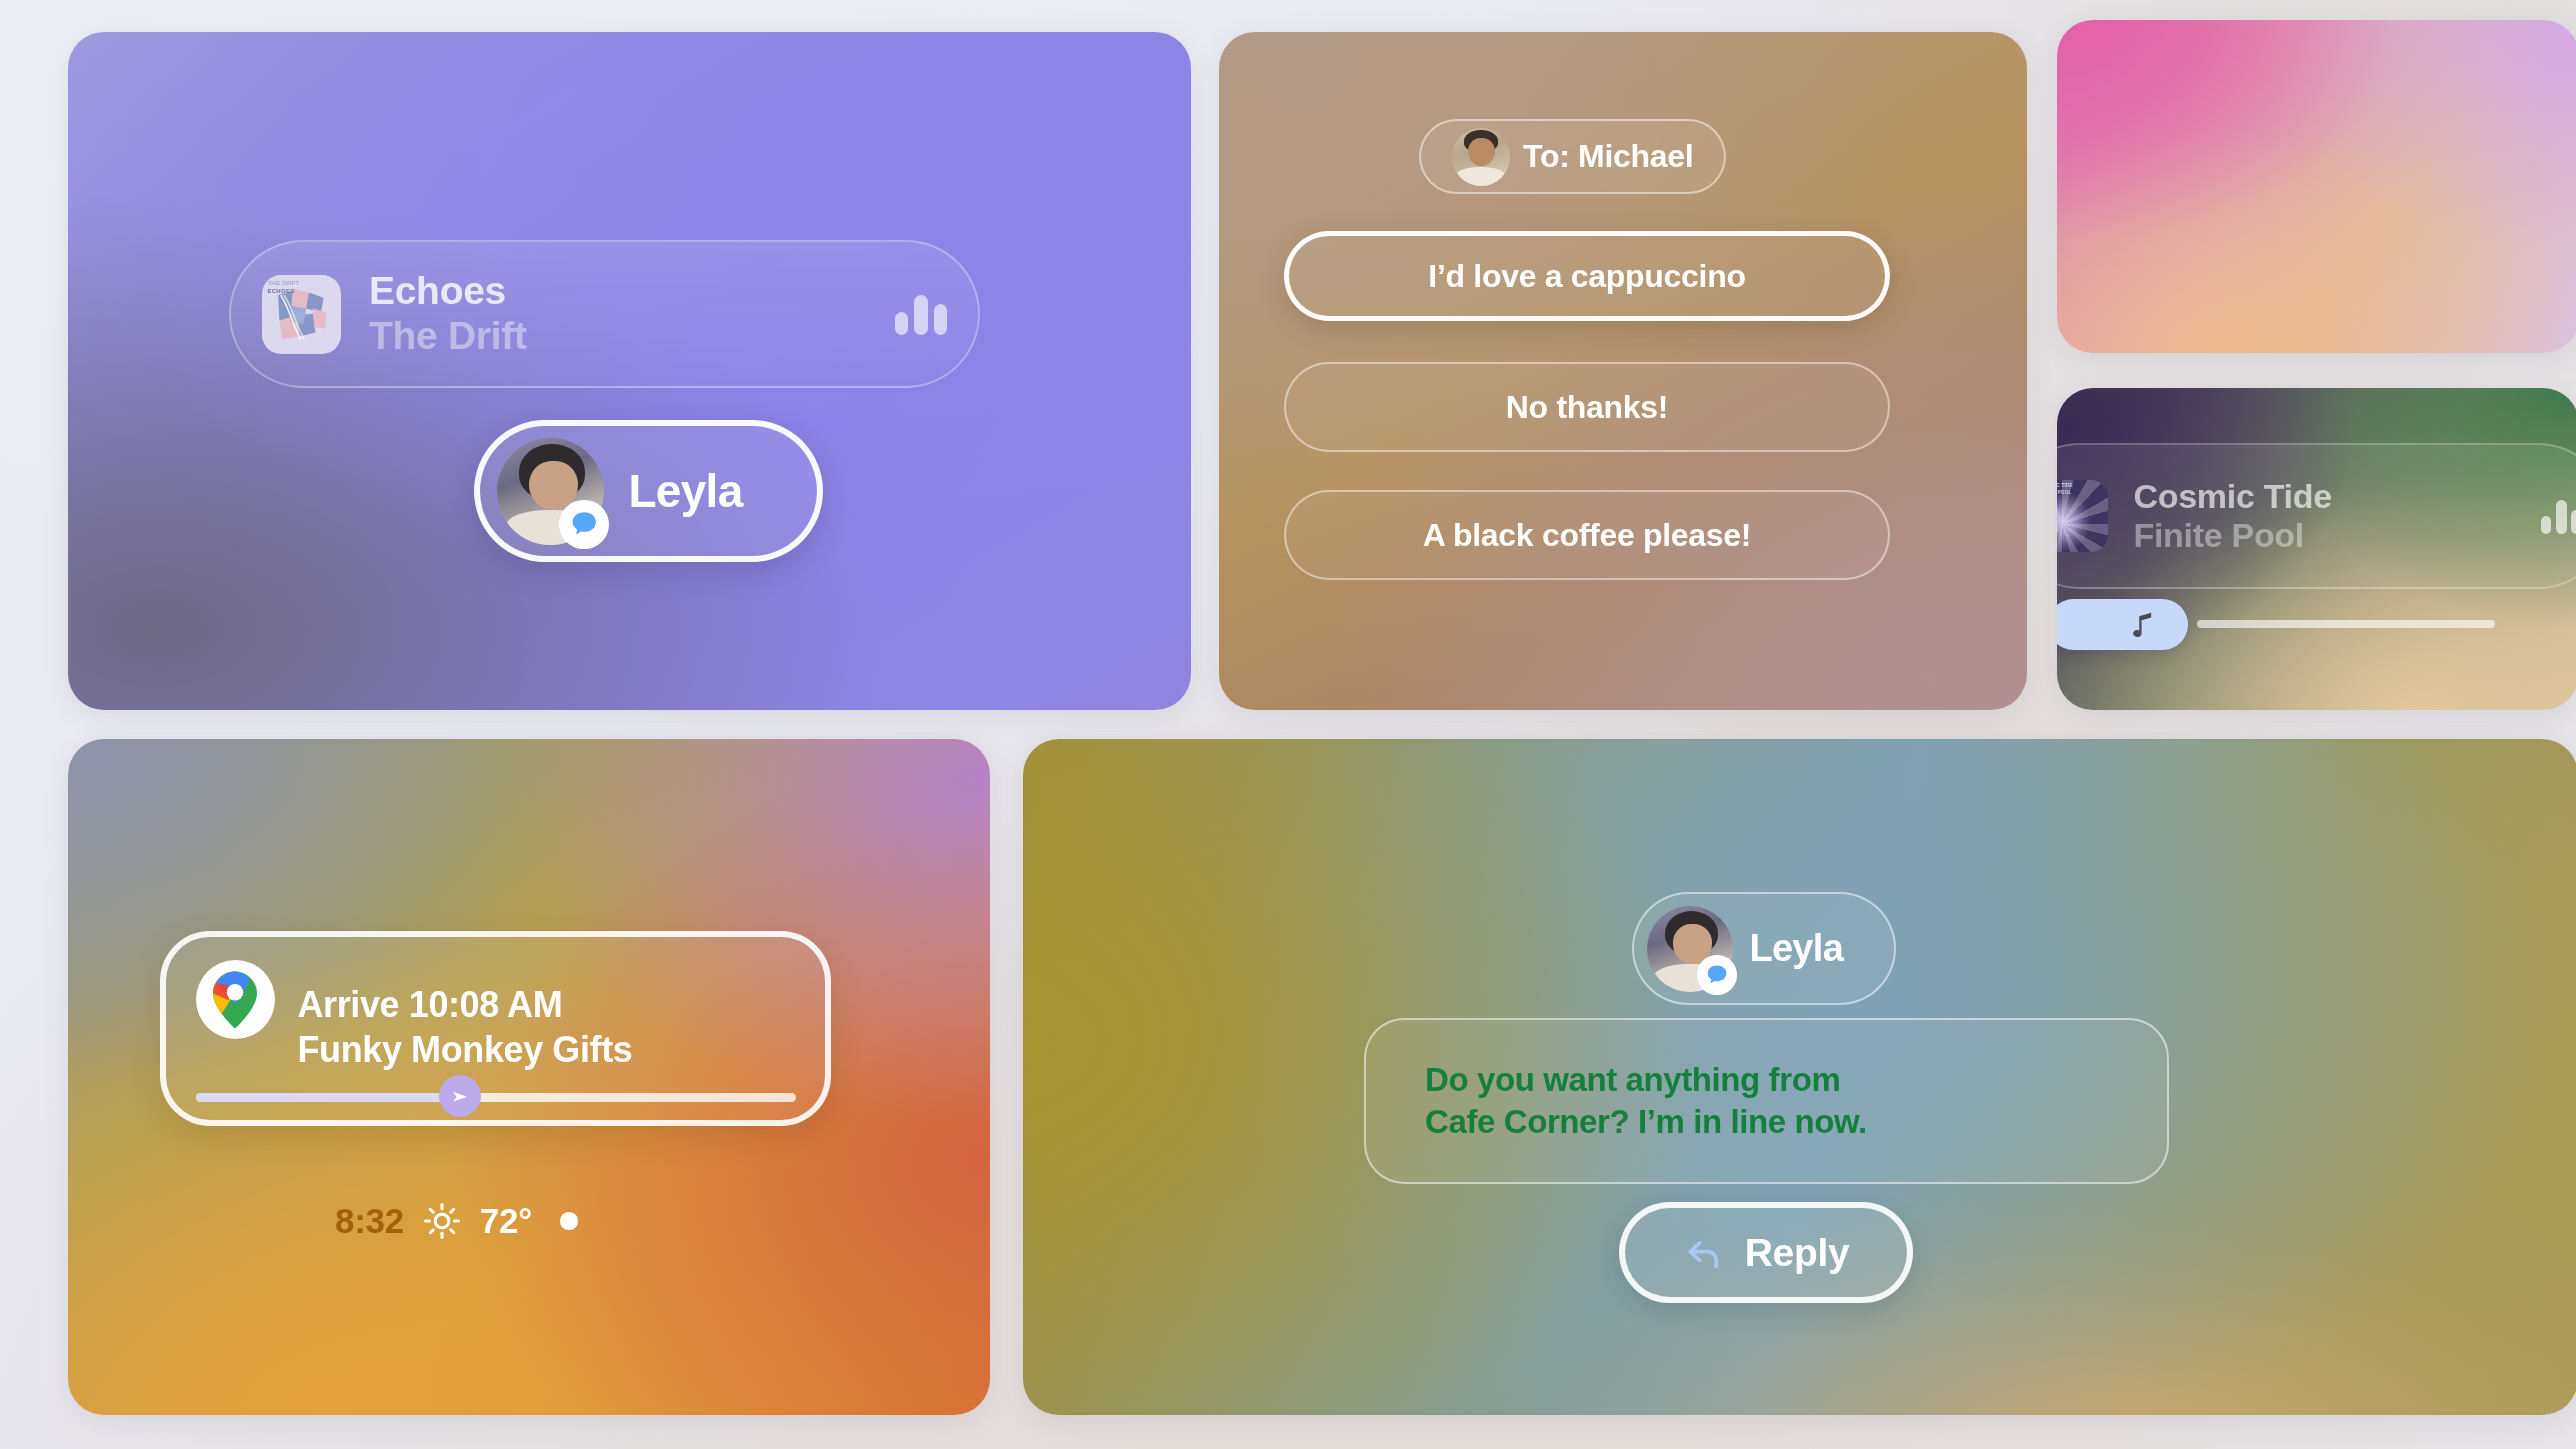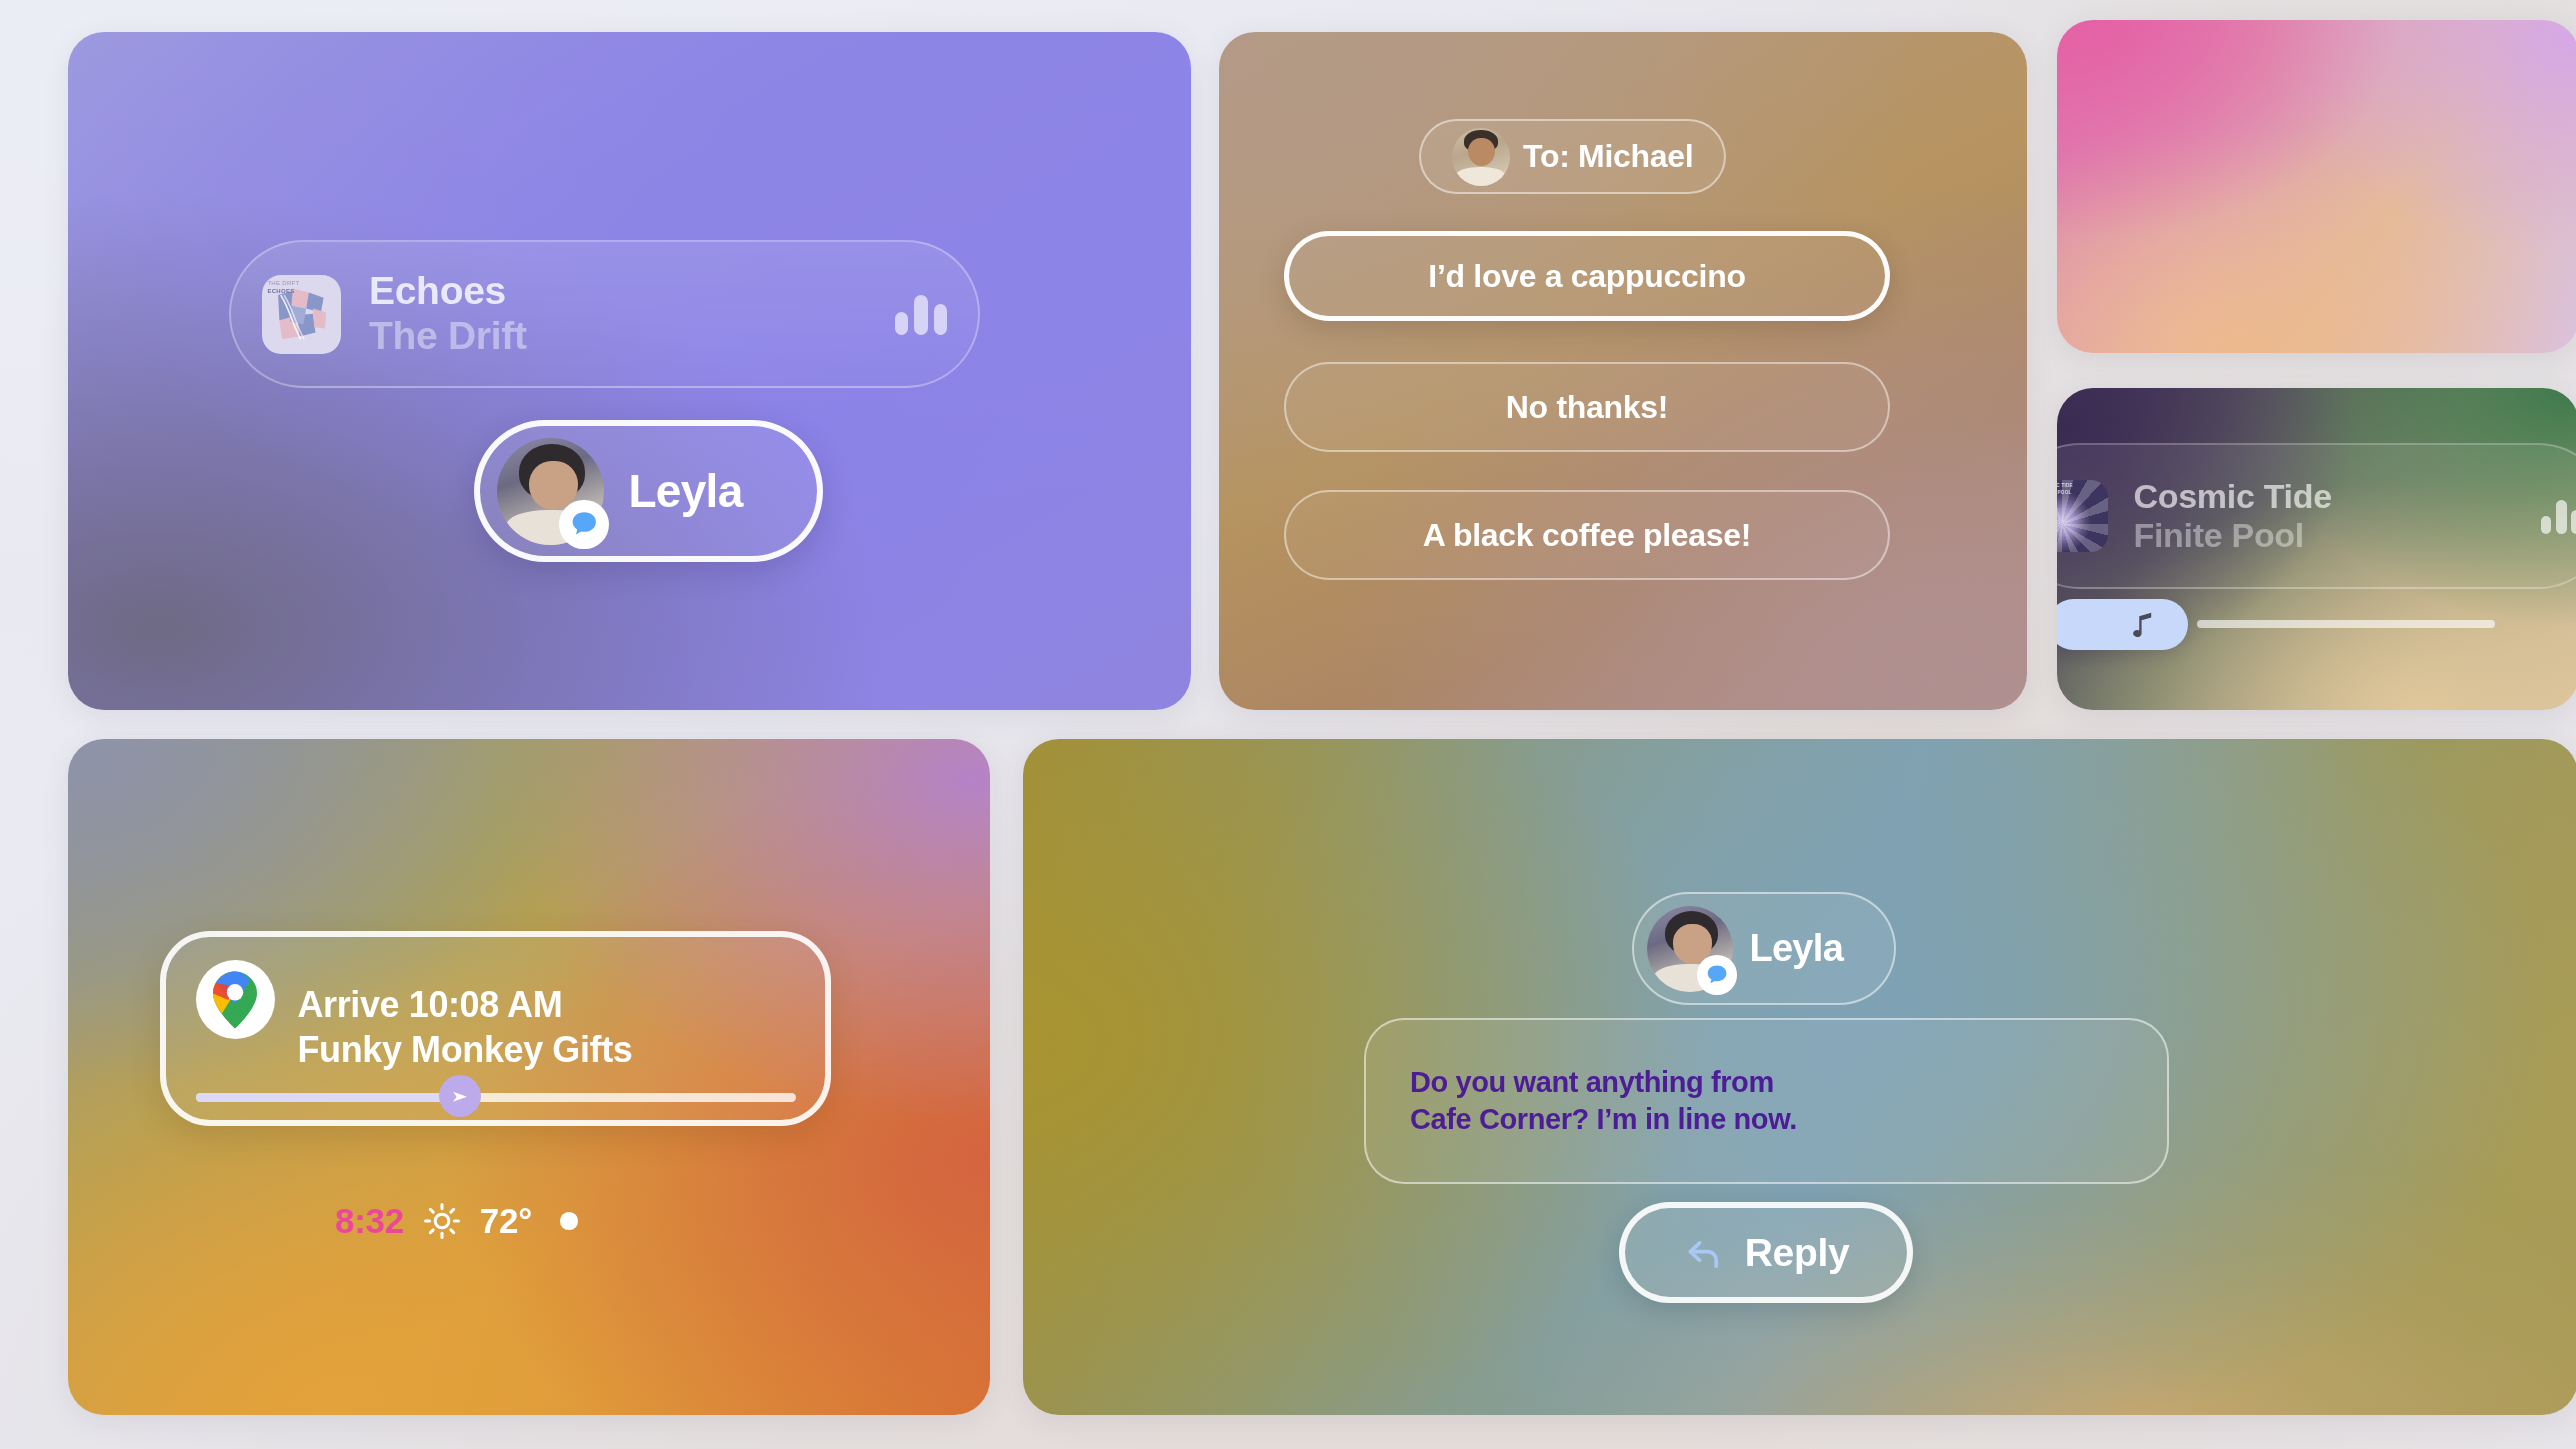"Do you want anything from" #msg-bubble .txt { color: #4c1d95 -> #15803d; font-size: 29px -> 33px; margin-left: none -> 15px }
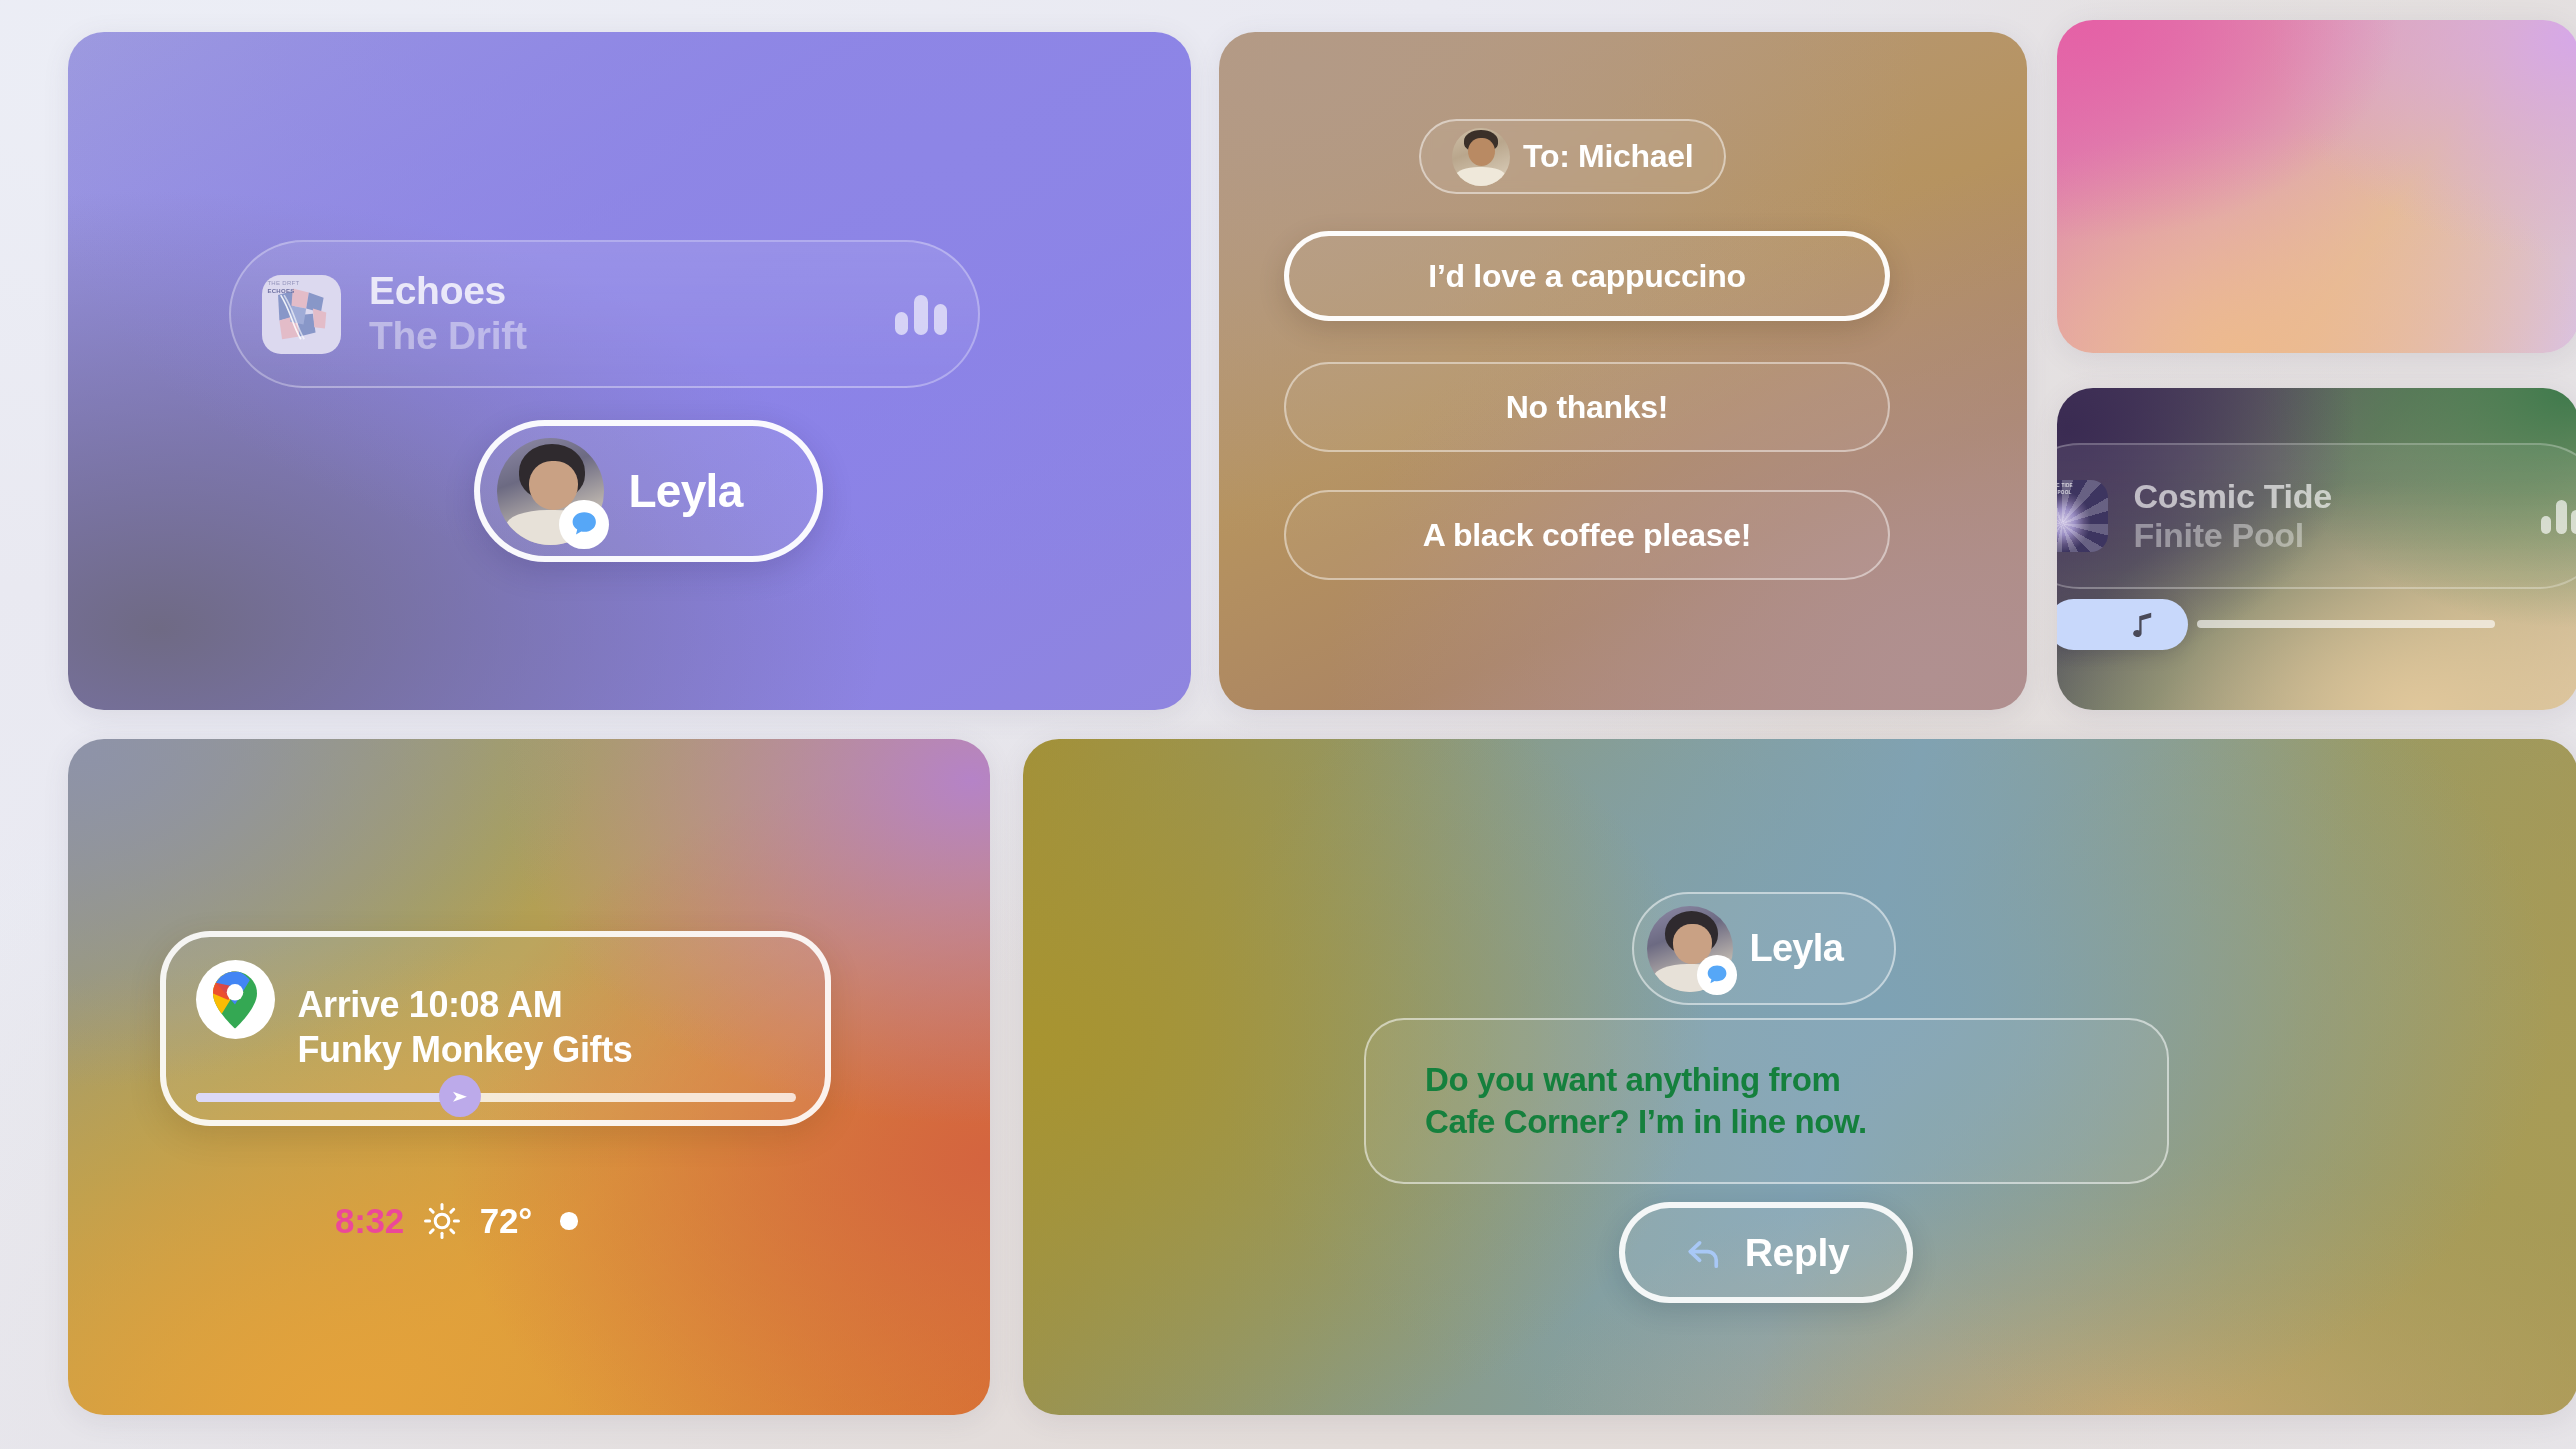"8:32" #status-row .st-time { color: #ec4899 -> #a16207 }
